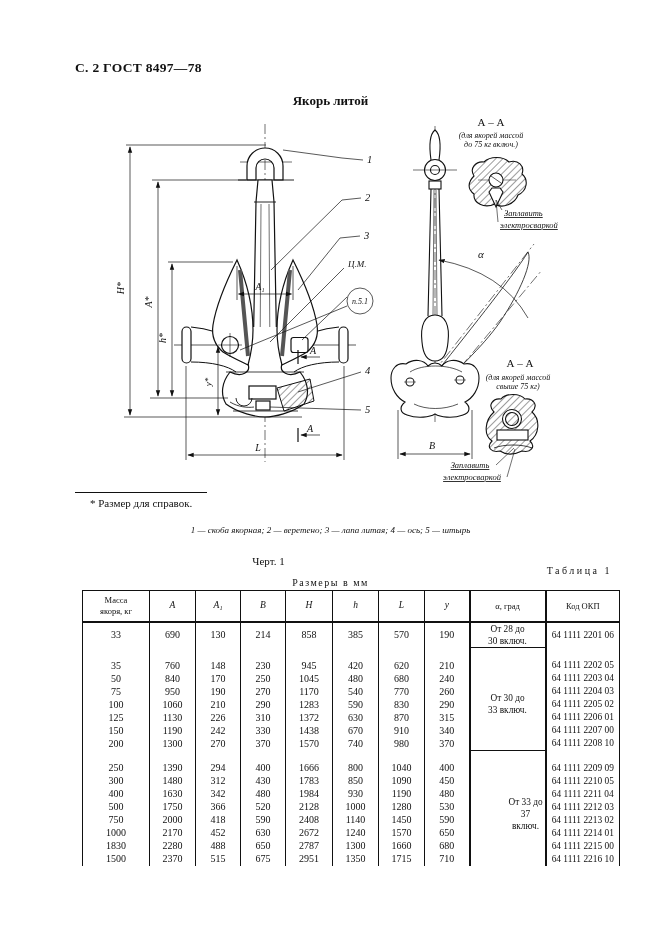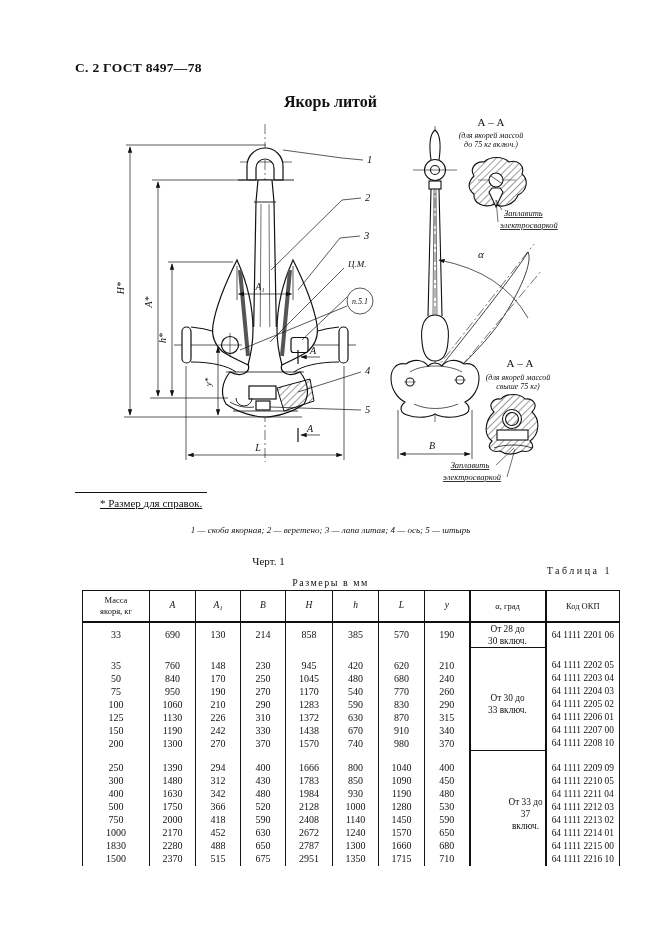"Якорь литой" #title { font-size: 16px -> 13px }
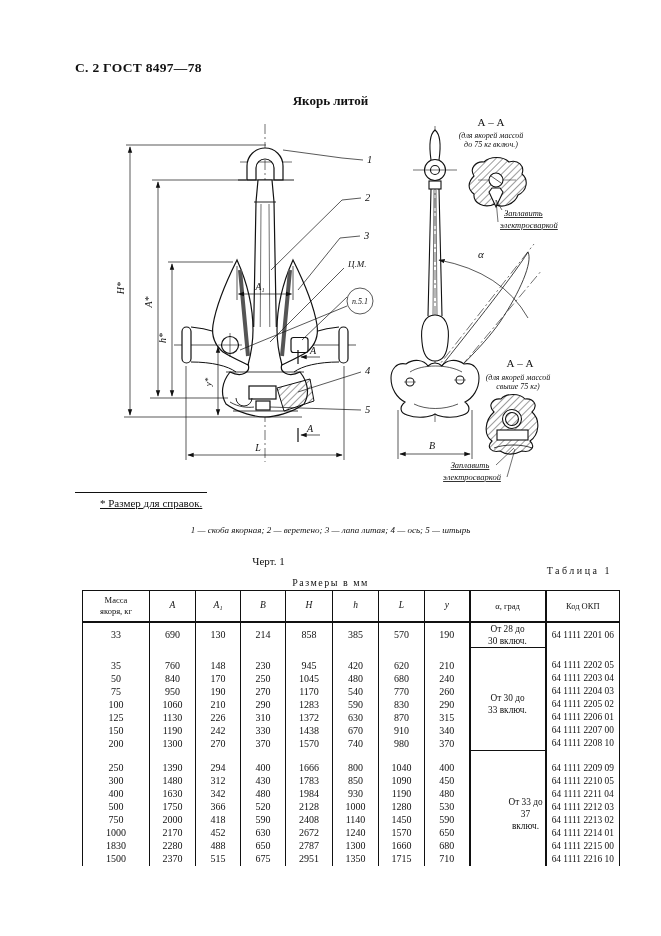"* Размер для справок." #fnote { left: 100px -> 90px; text-decoration: underline -> none }
